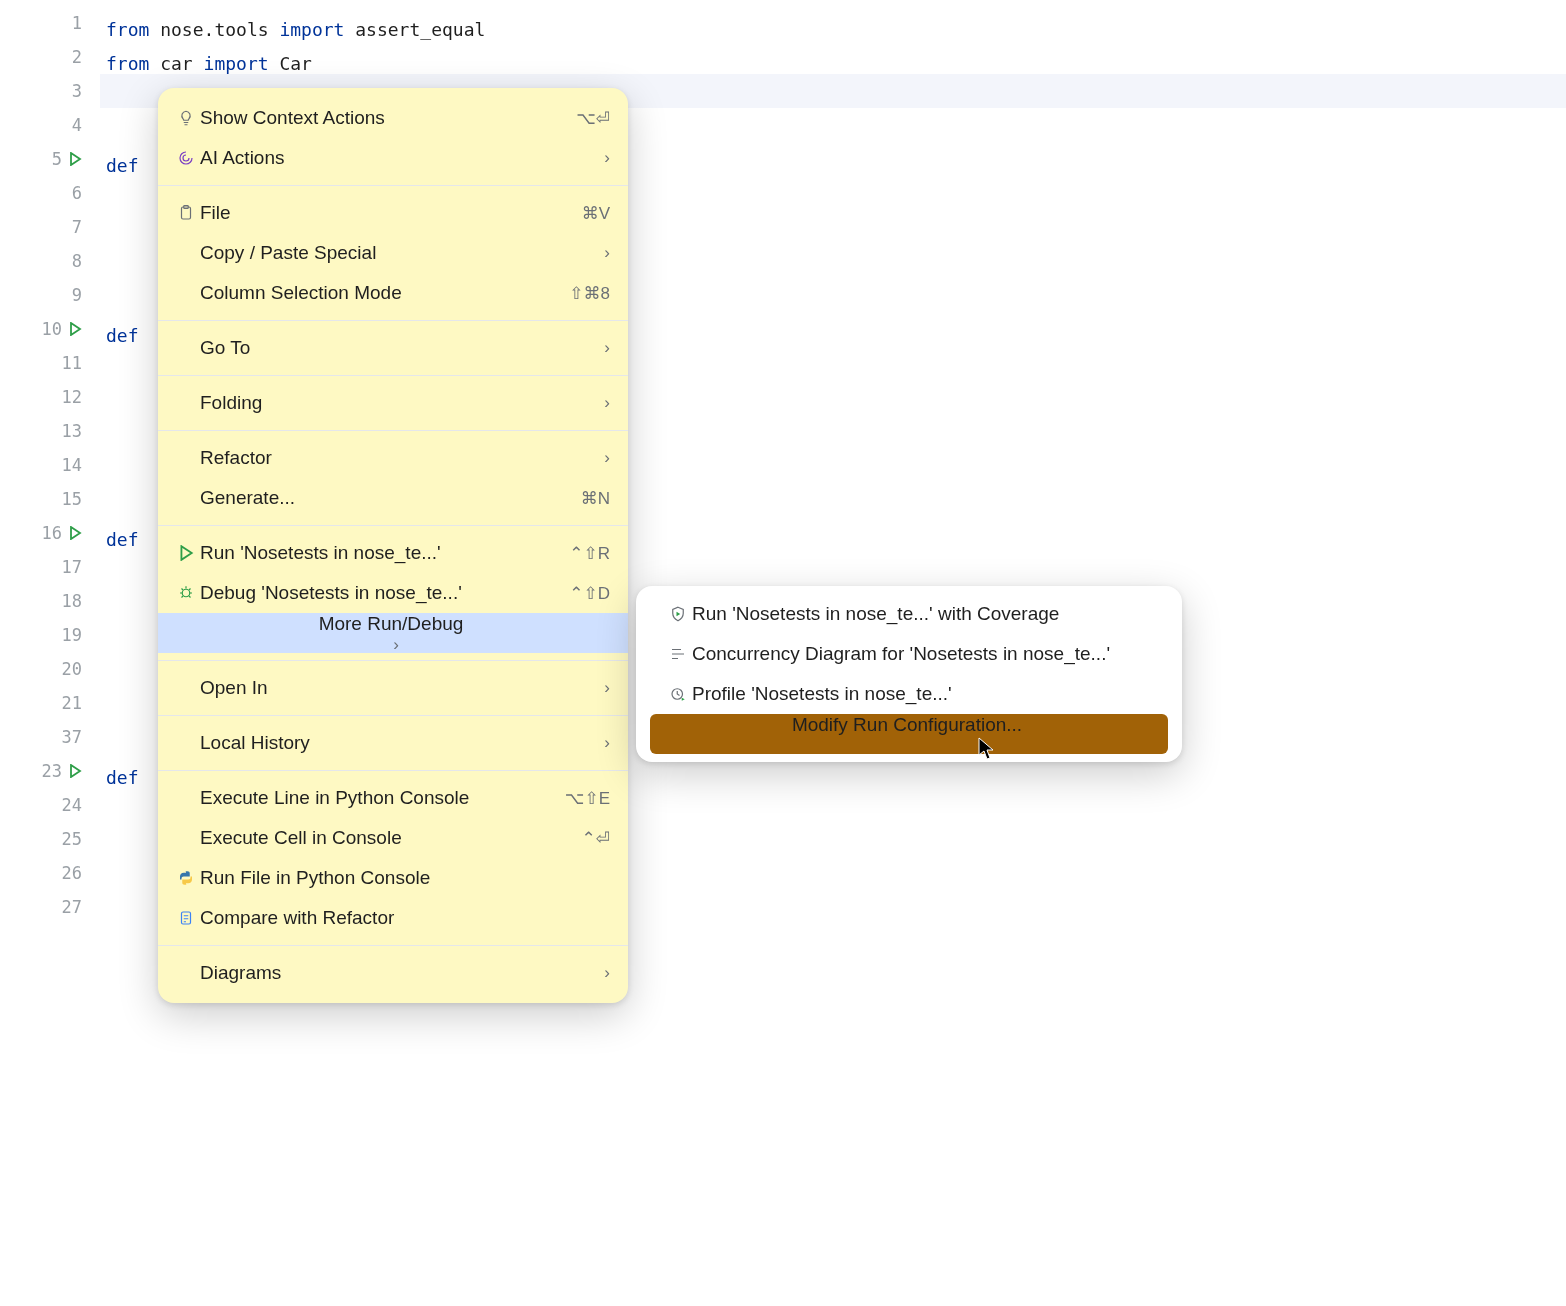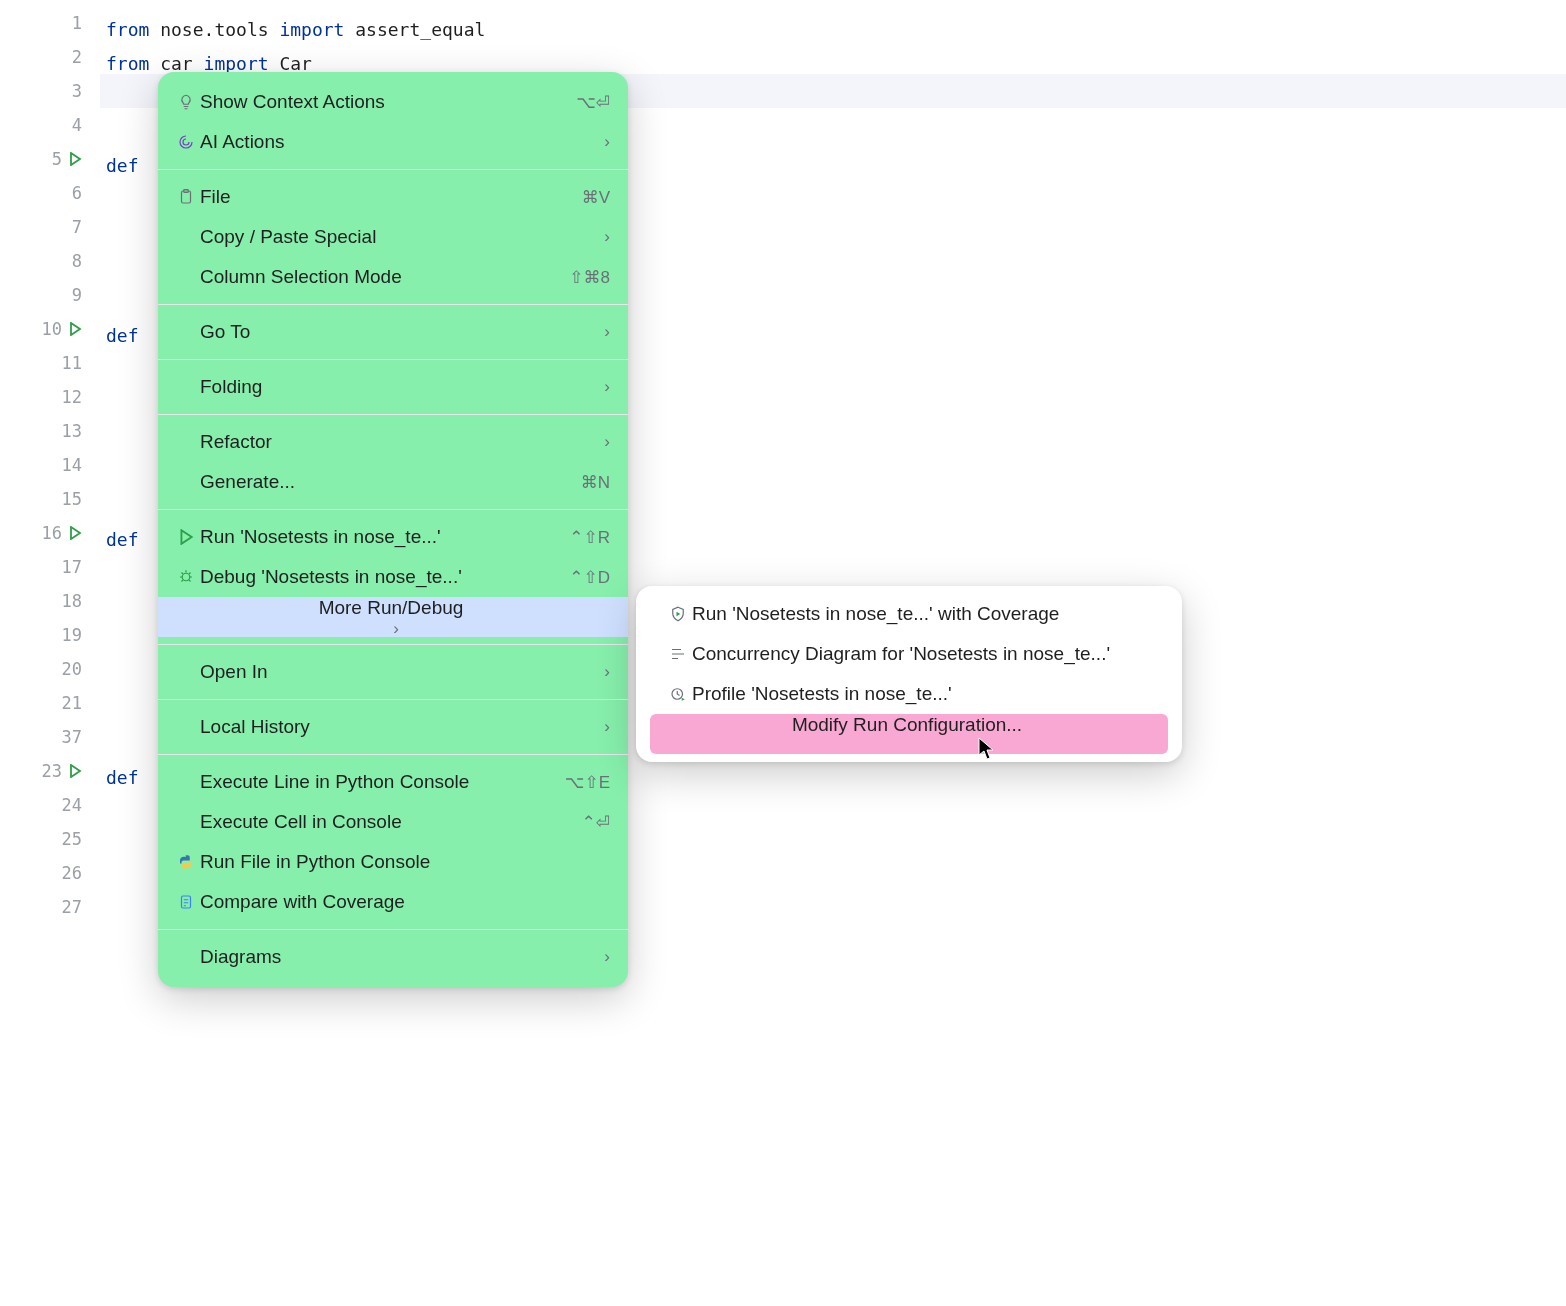"Show Context Actions" .menu { background: #86efac -> #fef9c3; top: 72px -> 88px }
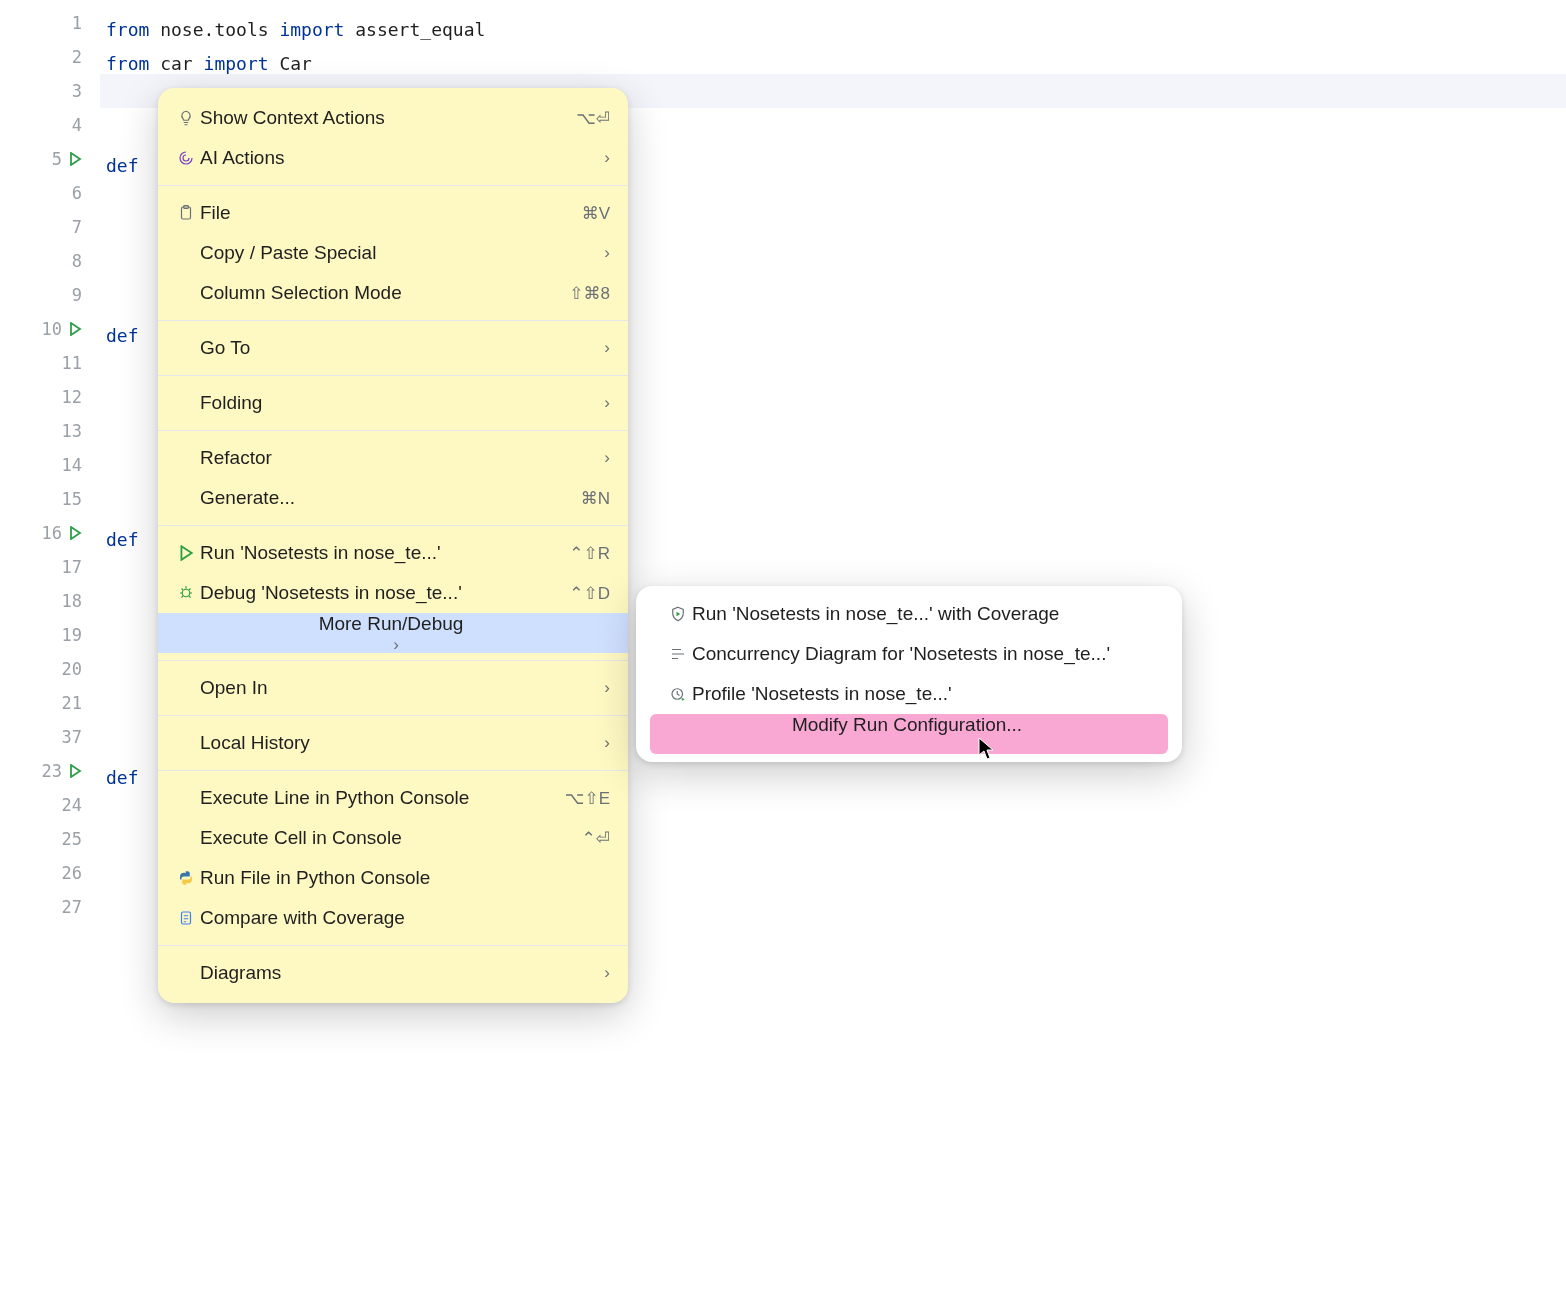"Modify Run Configuration..." .submenu .menu-item.hover { background: #f9a8d4 -> #a16207 }
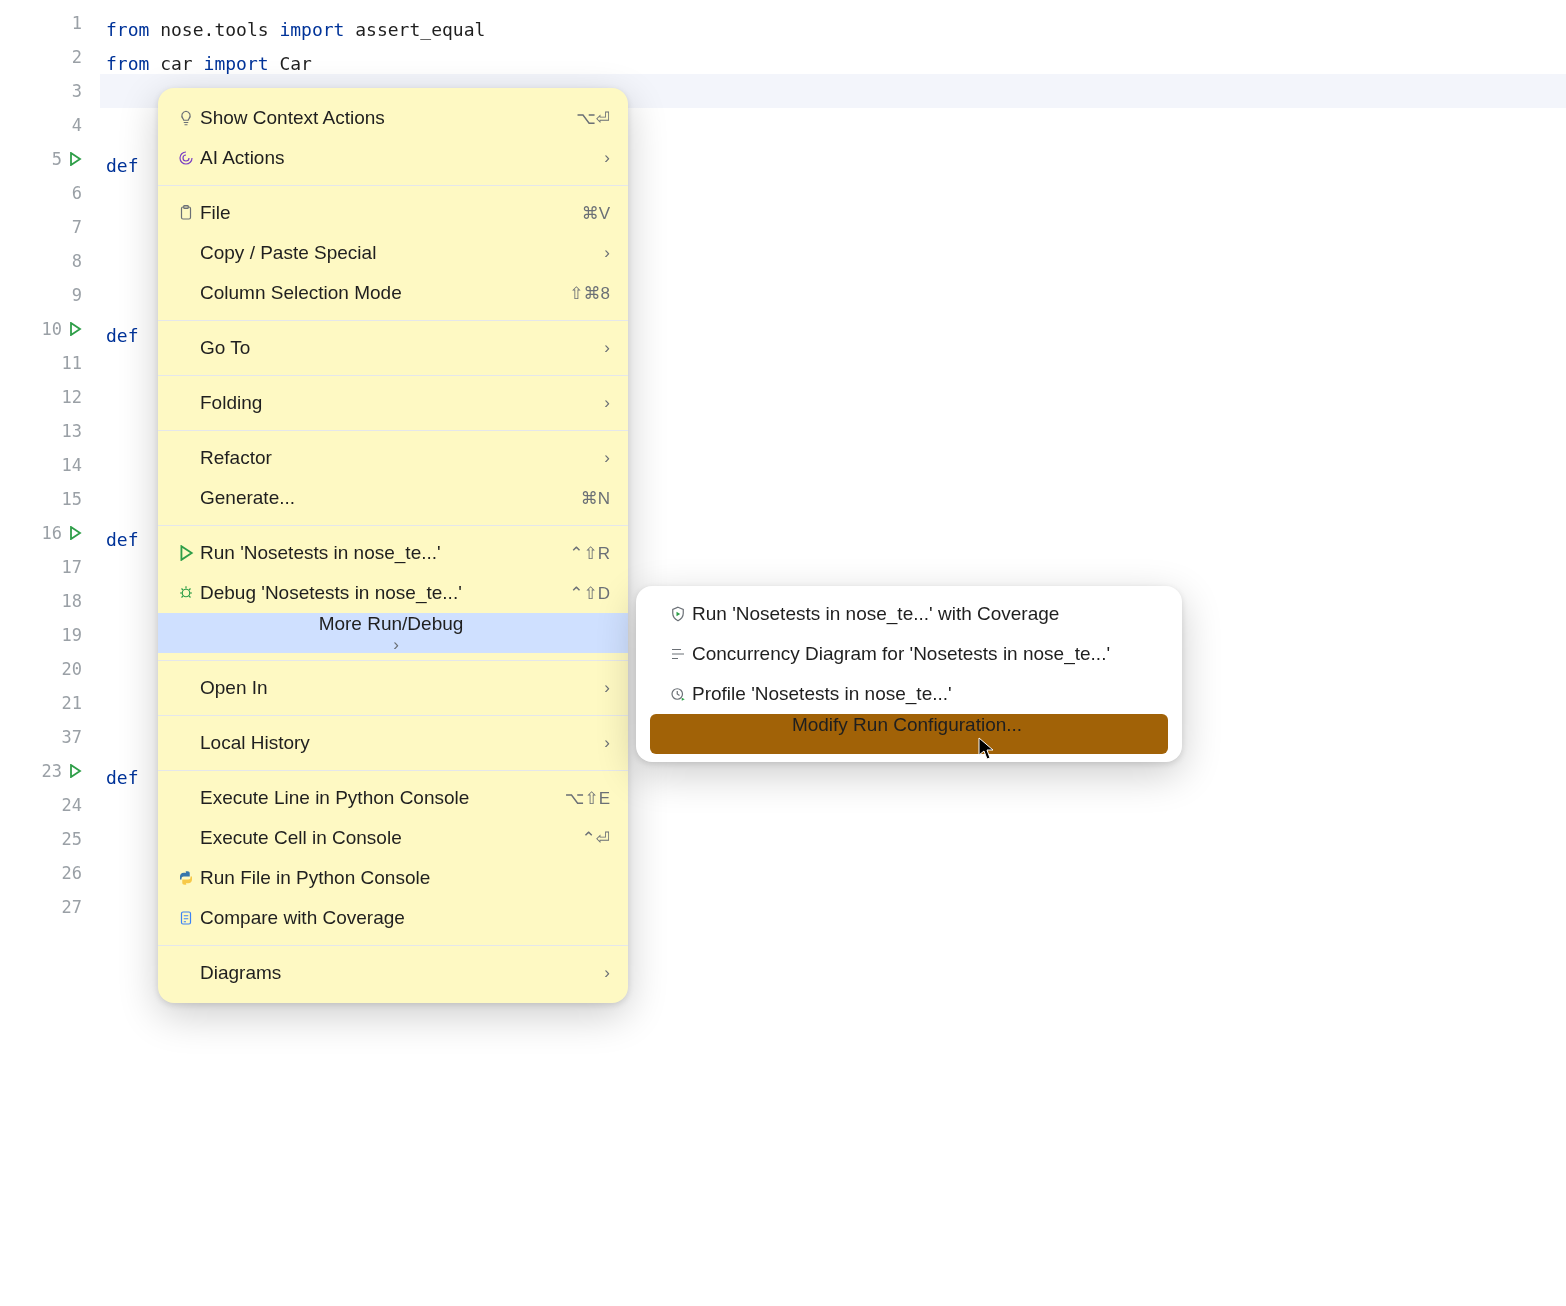"Compare with Coverage" span.label { text: Coverage -> Refactor }
